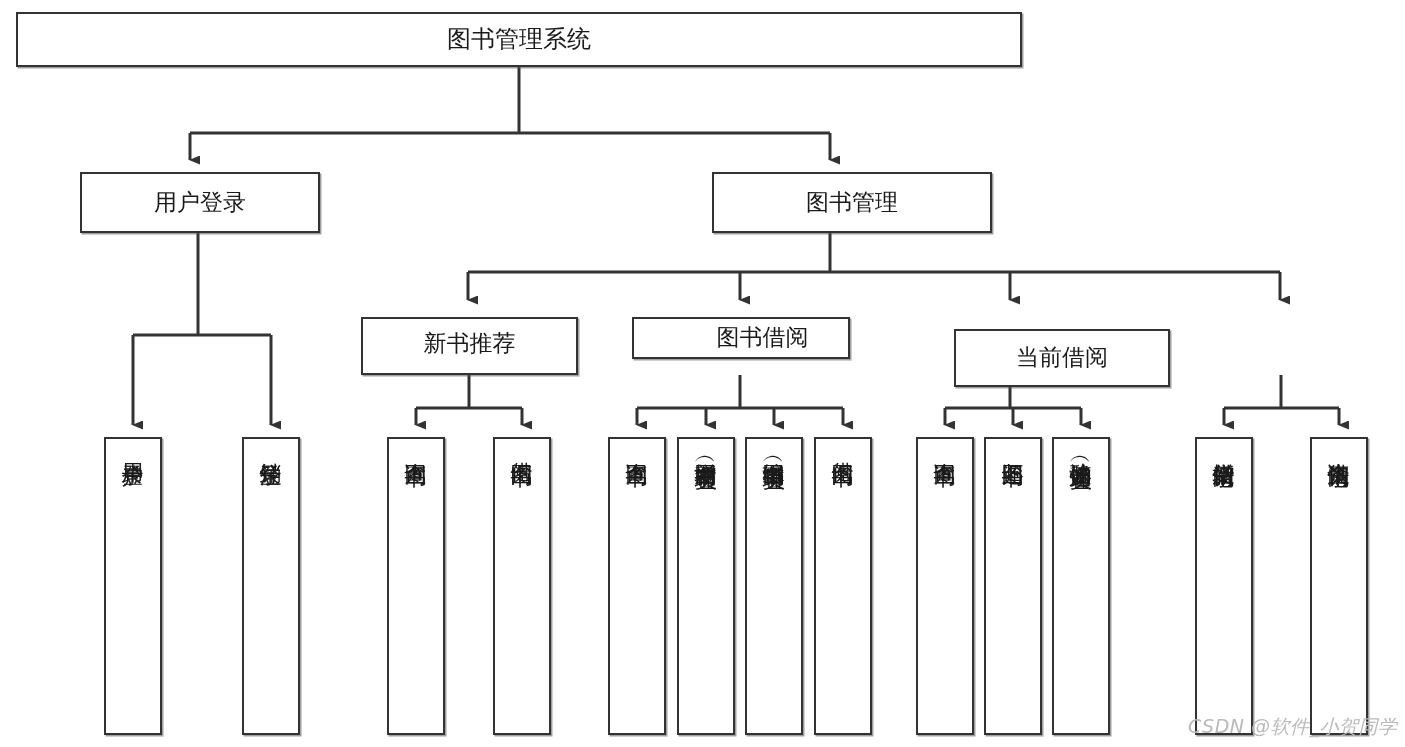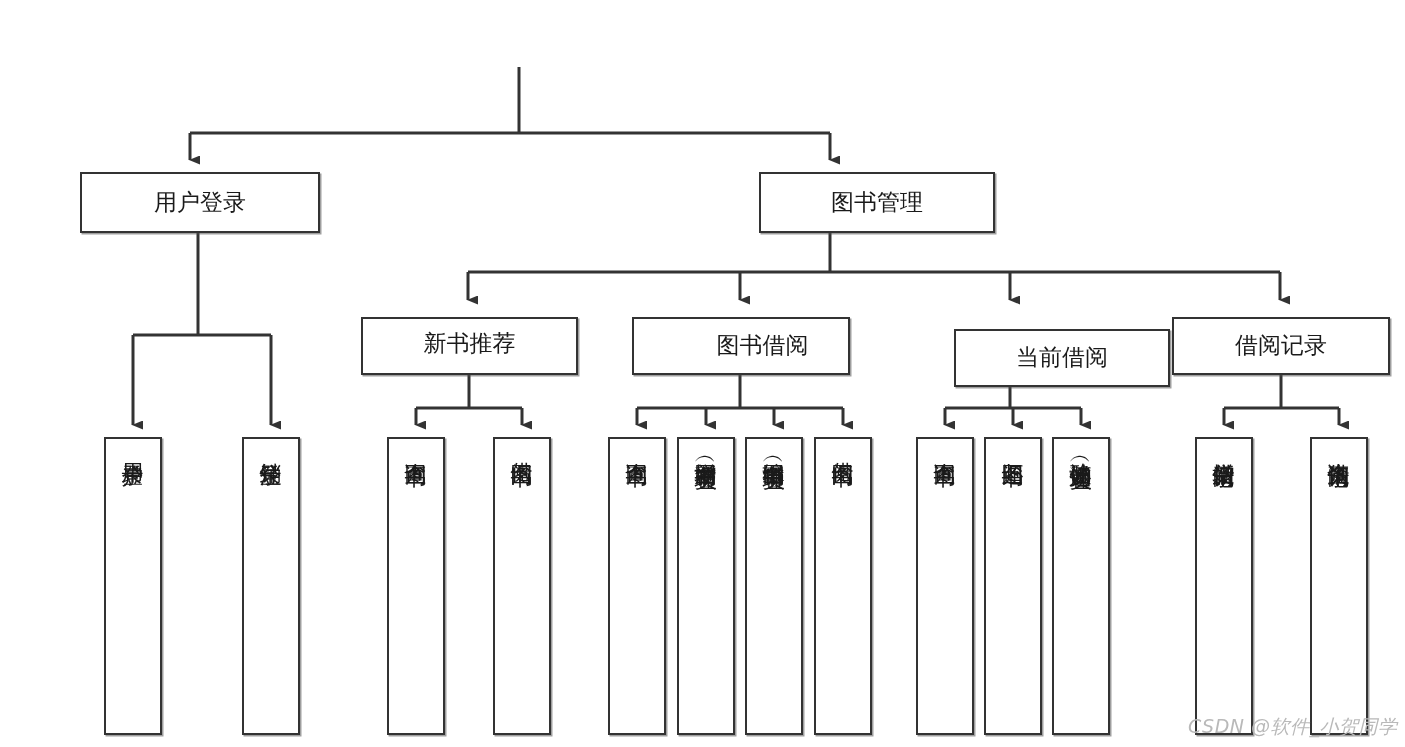"图书管理系统" div.node { html: none -> <div> <span>图书管理系统</span> </div> }
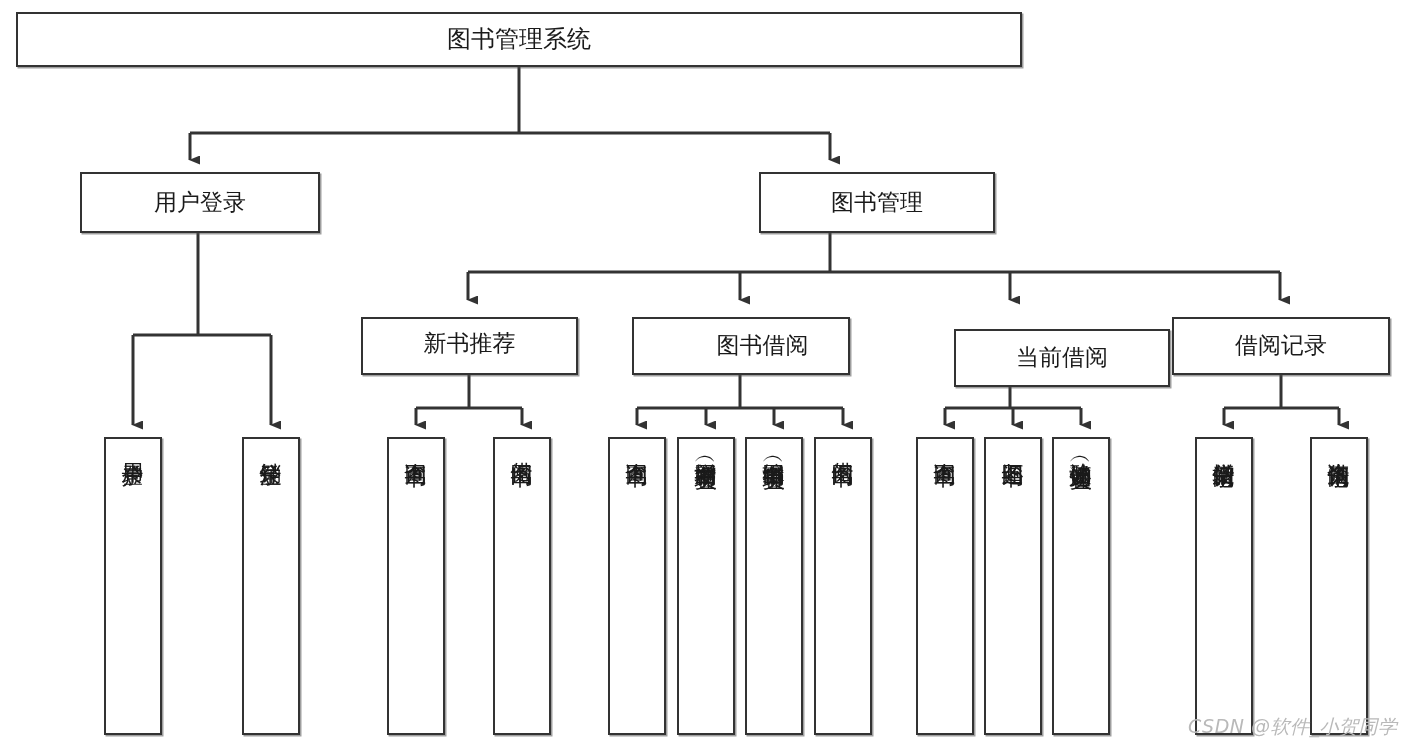"图书管理" div.node { margin-left: 47px -> none; width: 236px -> 280px }
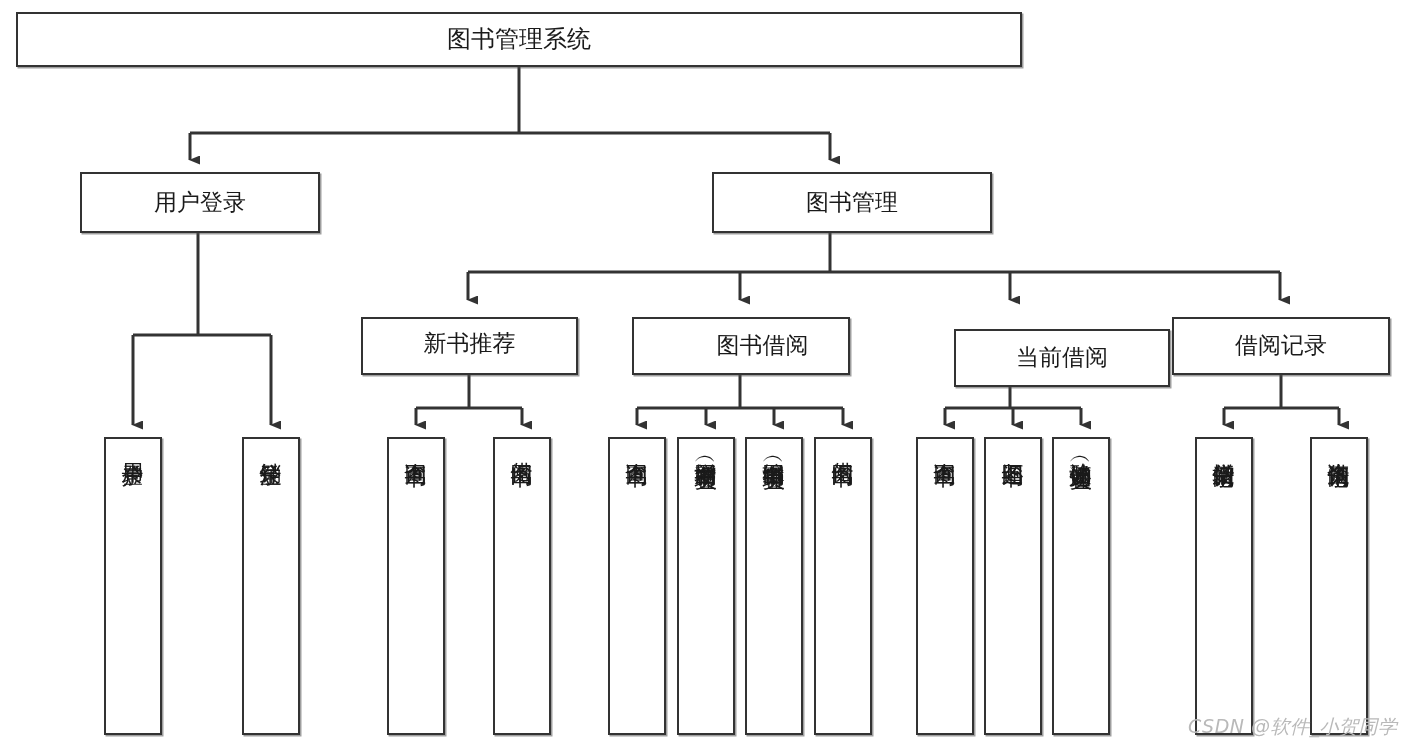"图书借阅" div.node { height: 58px -> 42px }
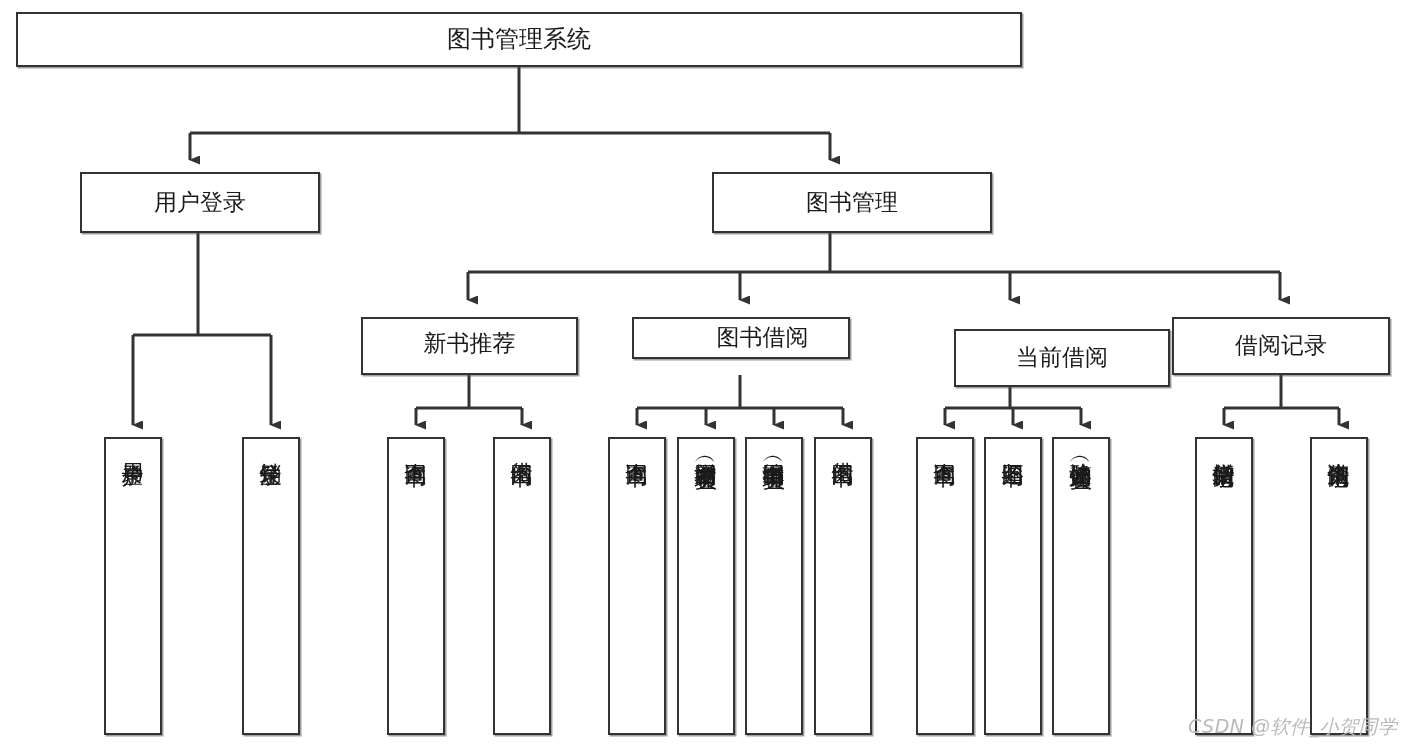"借阅记录" div.node { html: <div> <span>借阅记录</span> </div> -> none }
